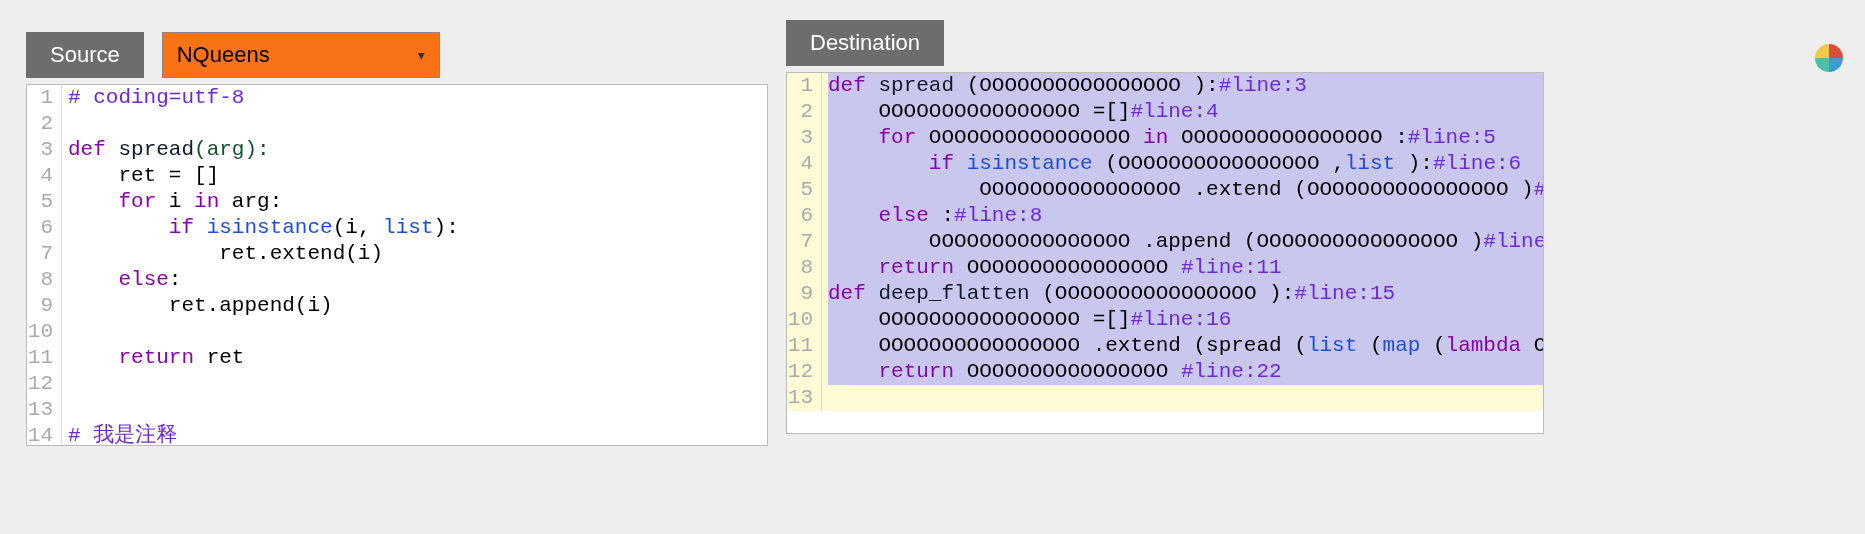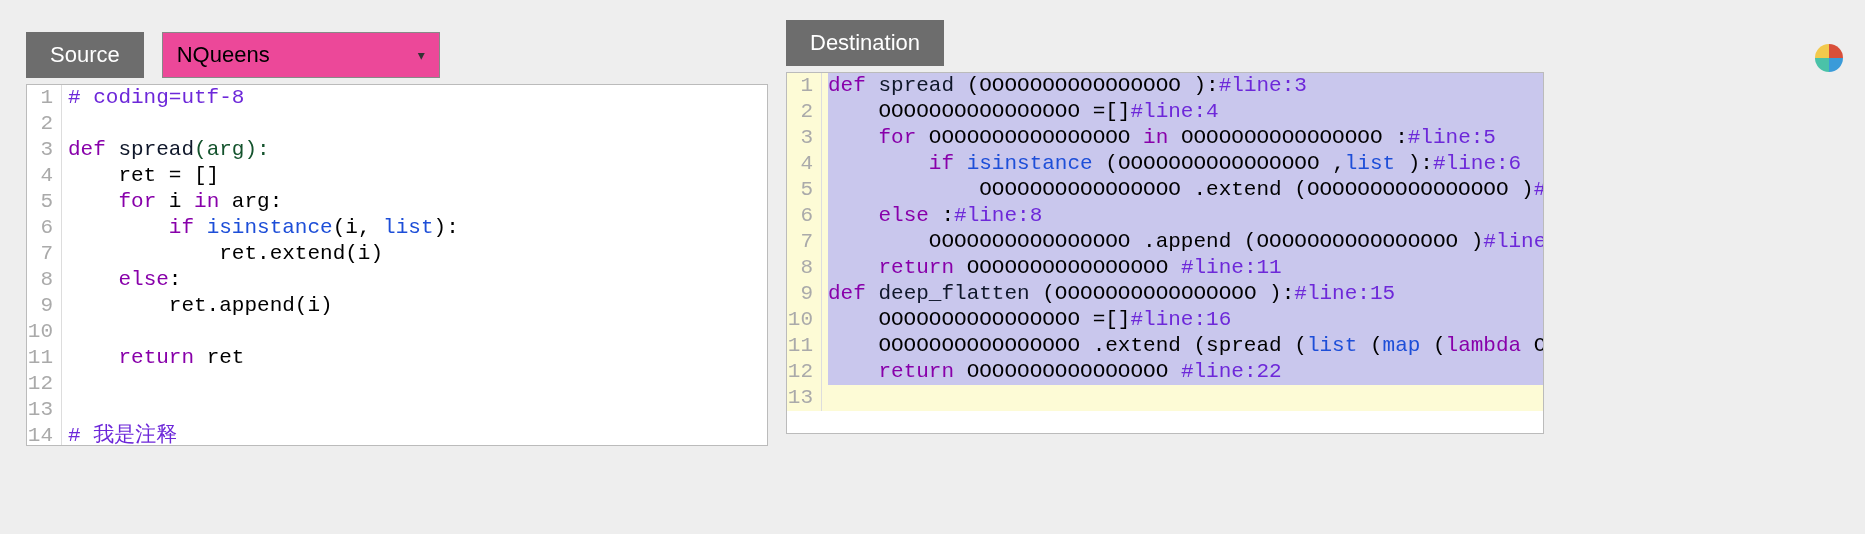"NQueens" .dropdown { background: #ec4899 -> #f97316 }
